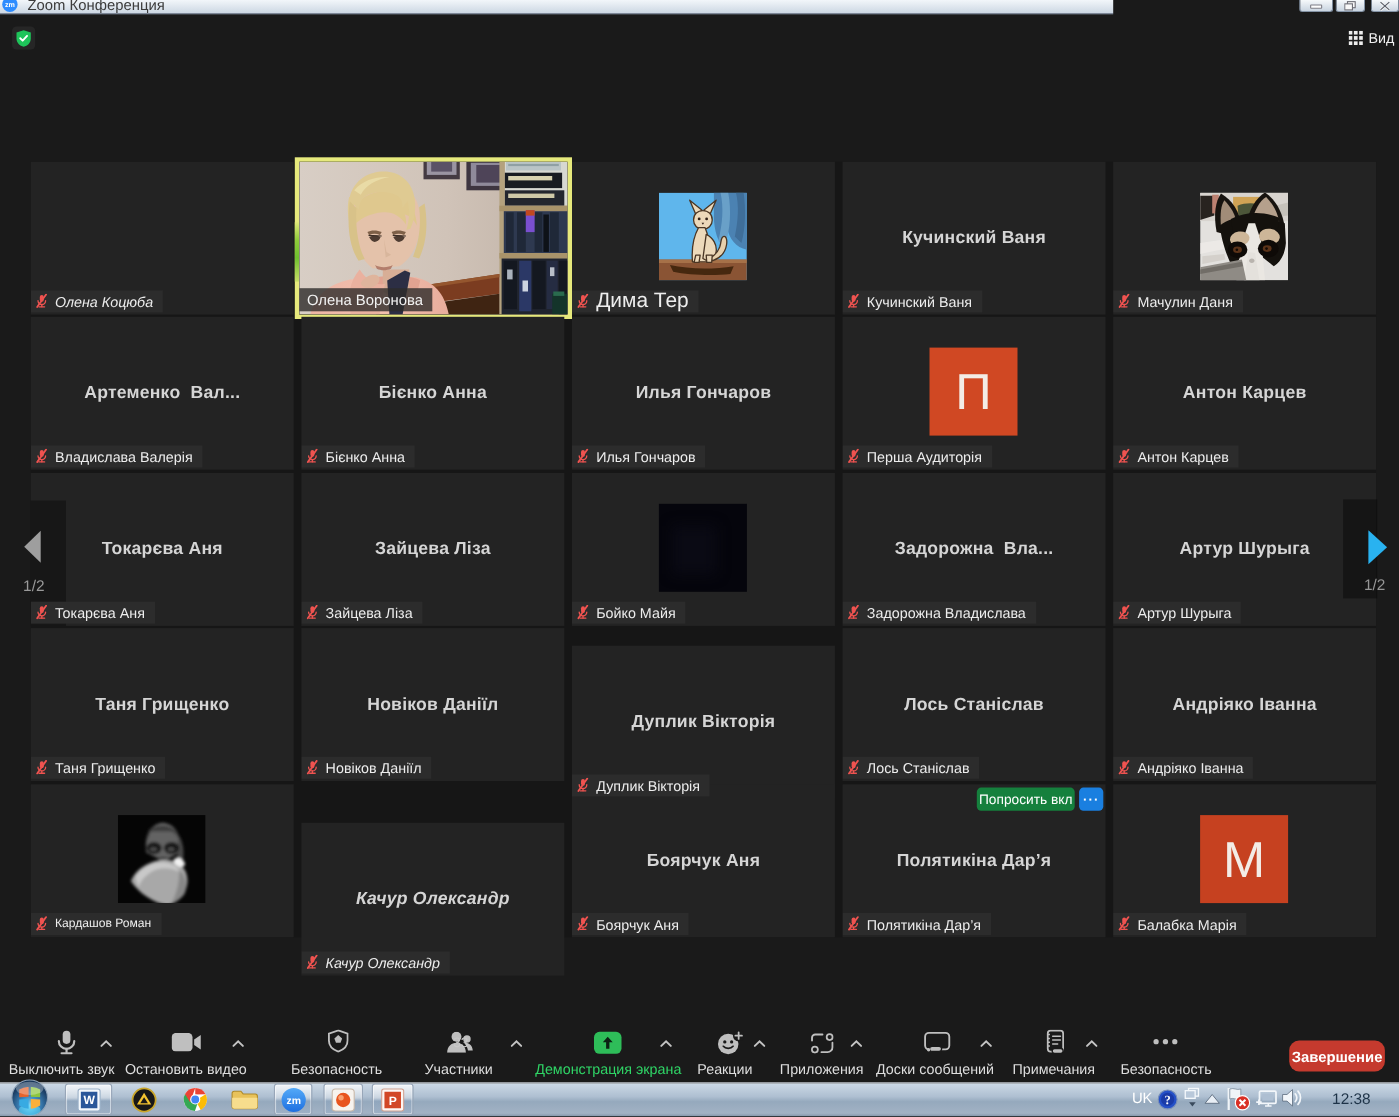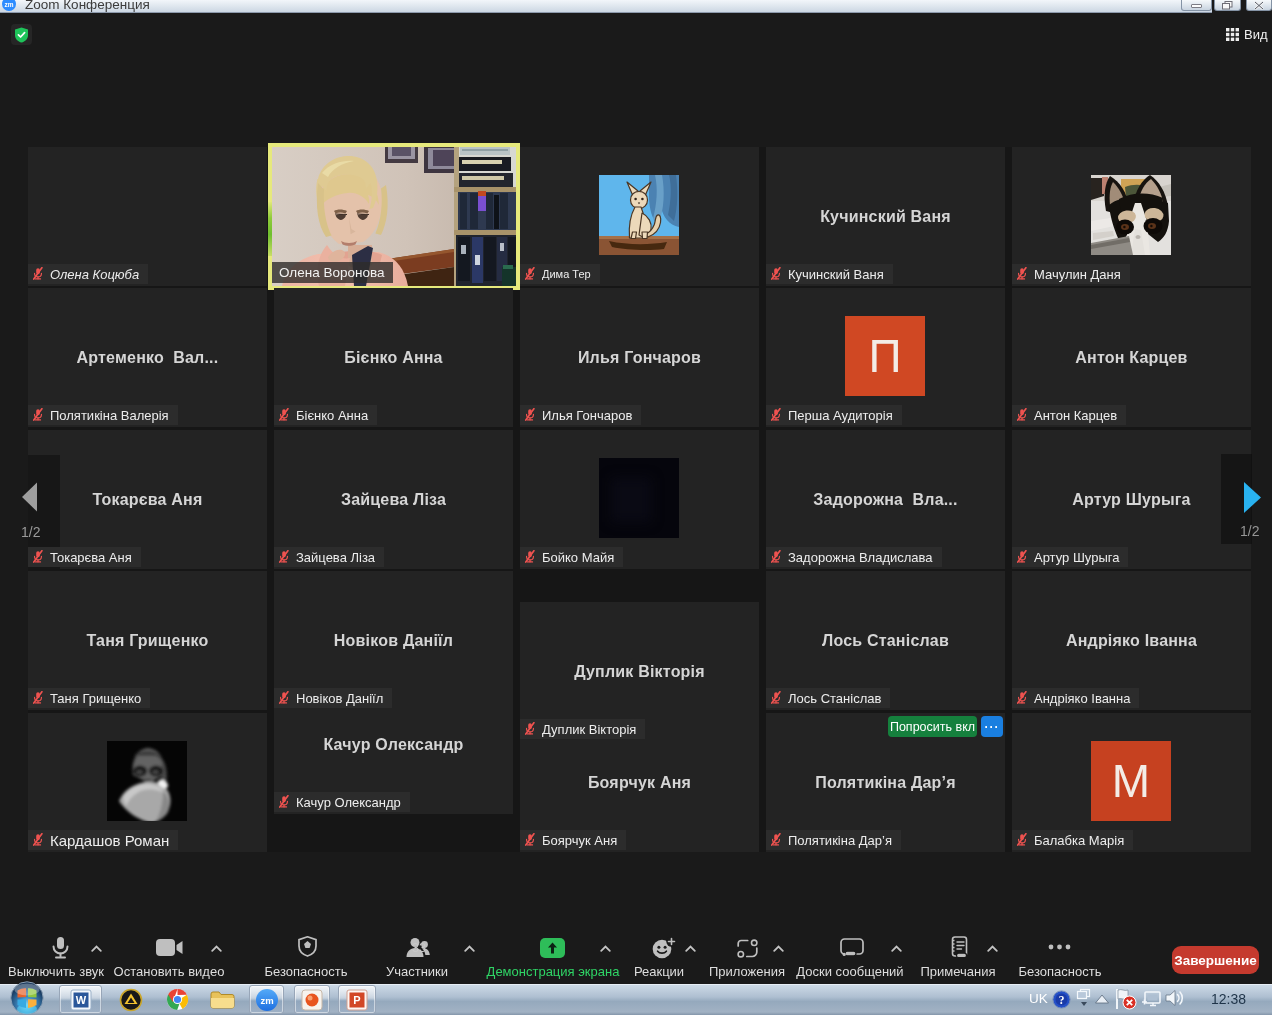"Zoom Конференция" div { width: 1212px -> 1012px }
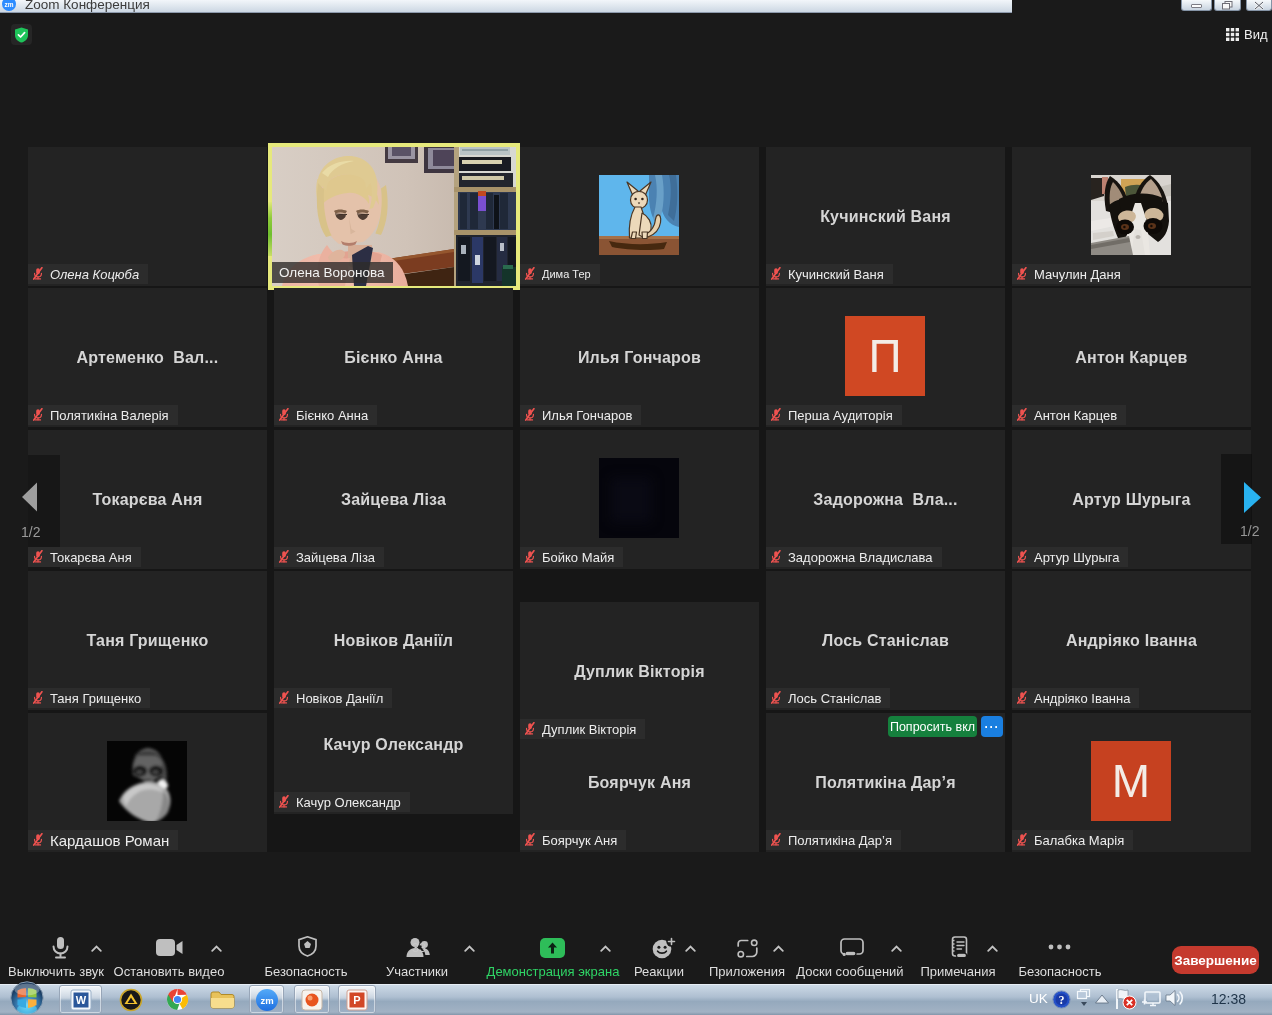"Дима Тер" span { font-size: 11px -> 19px }
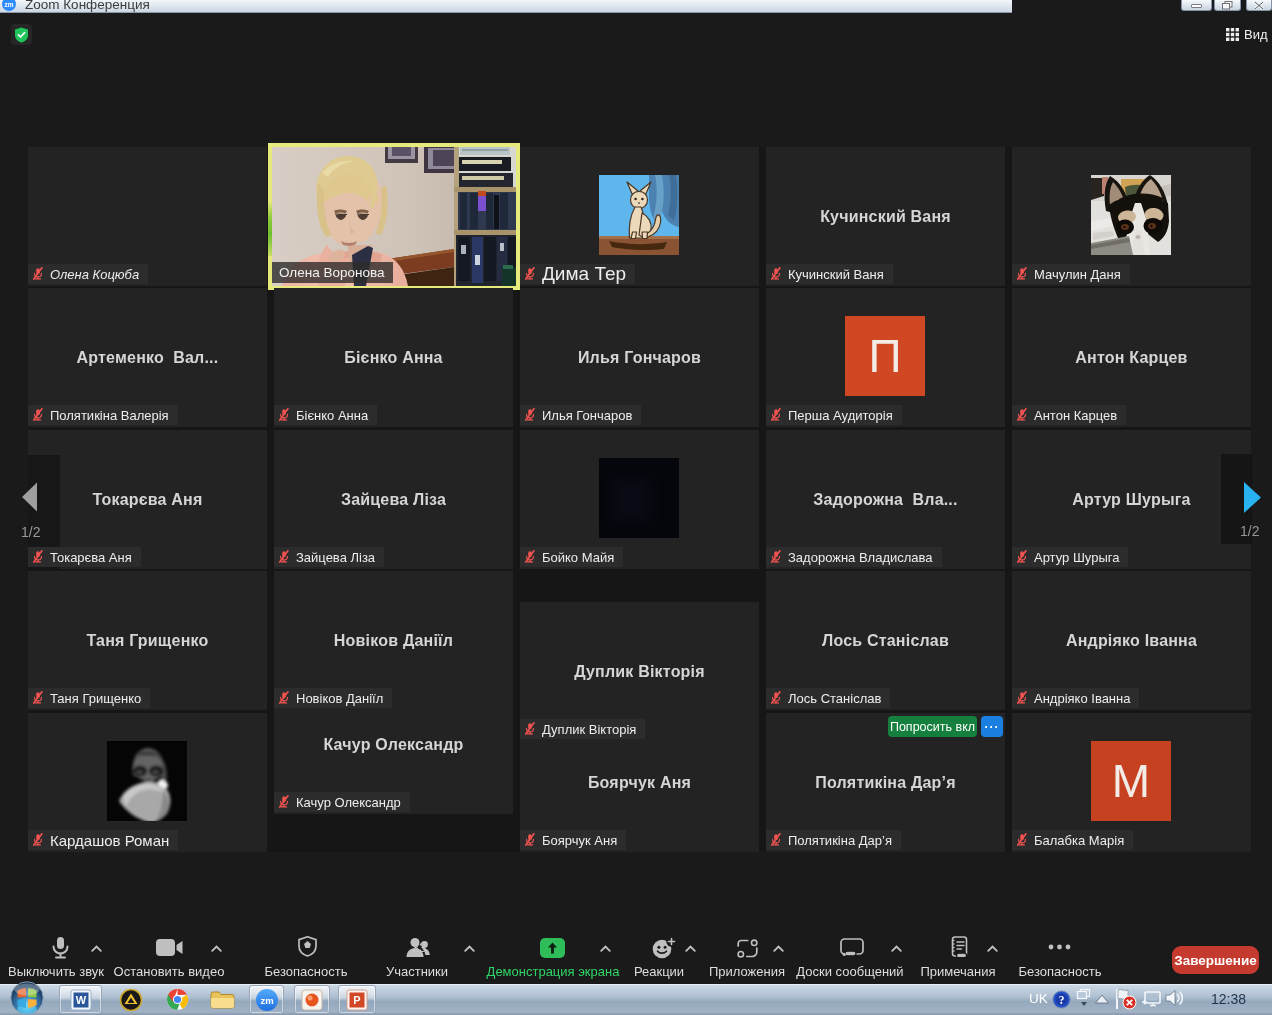"Полятикіна Валерія" span { text: Полятикіна -> Владислава }
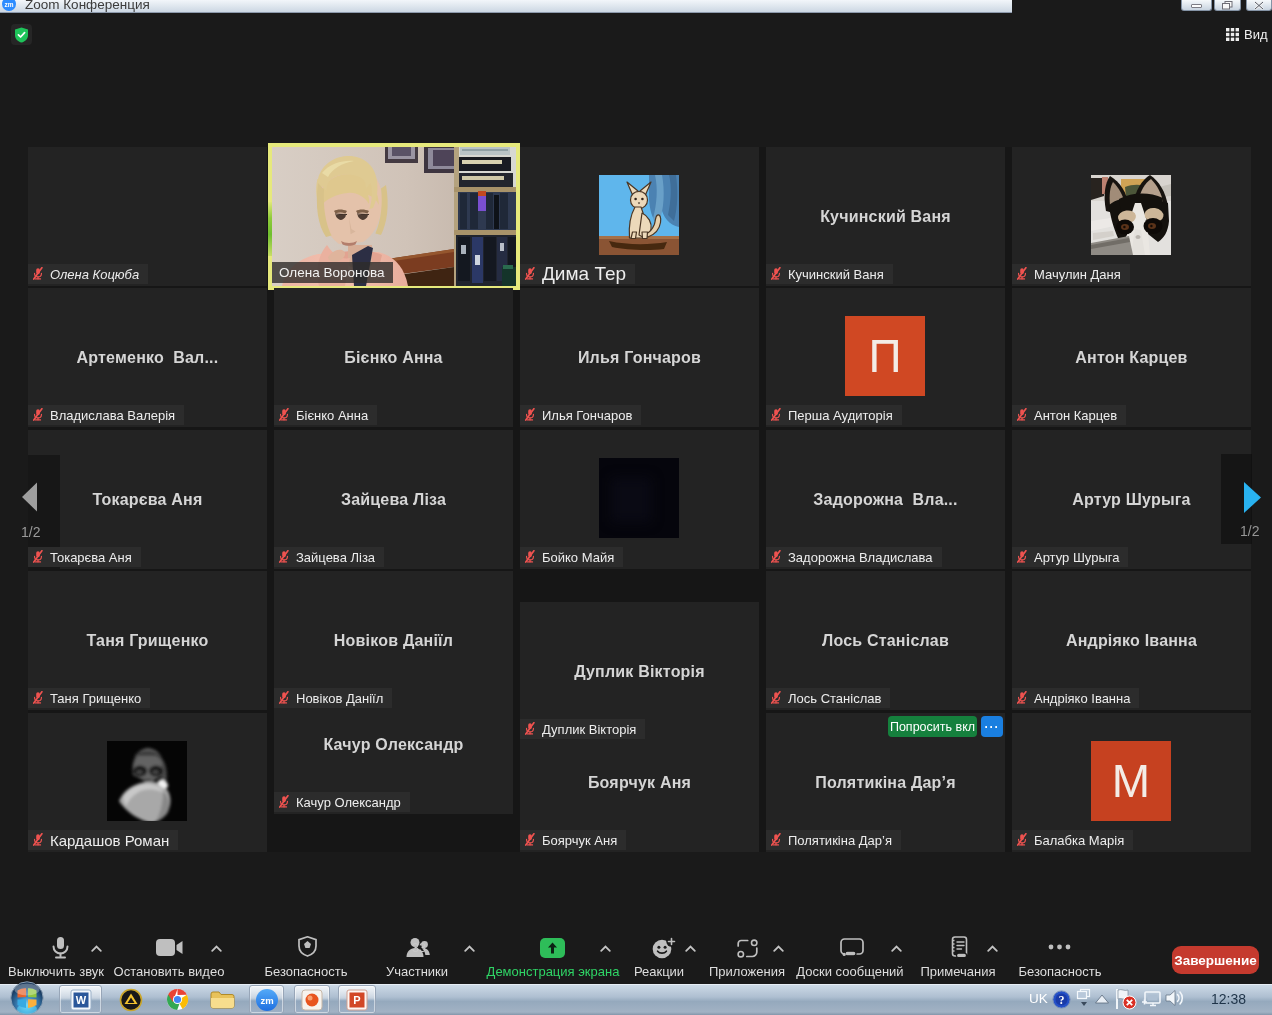"Дуплик Вікторія" div.tile { top: 602px -> 587px }
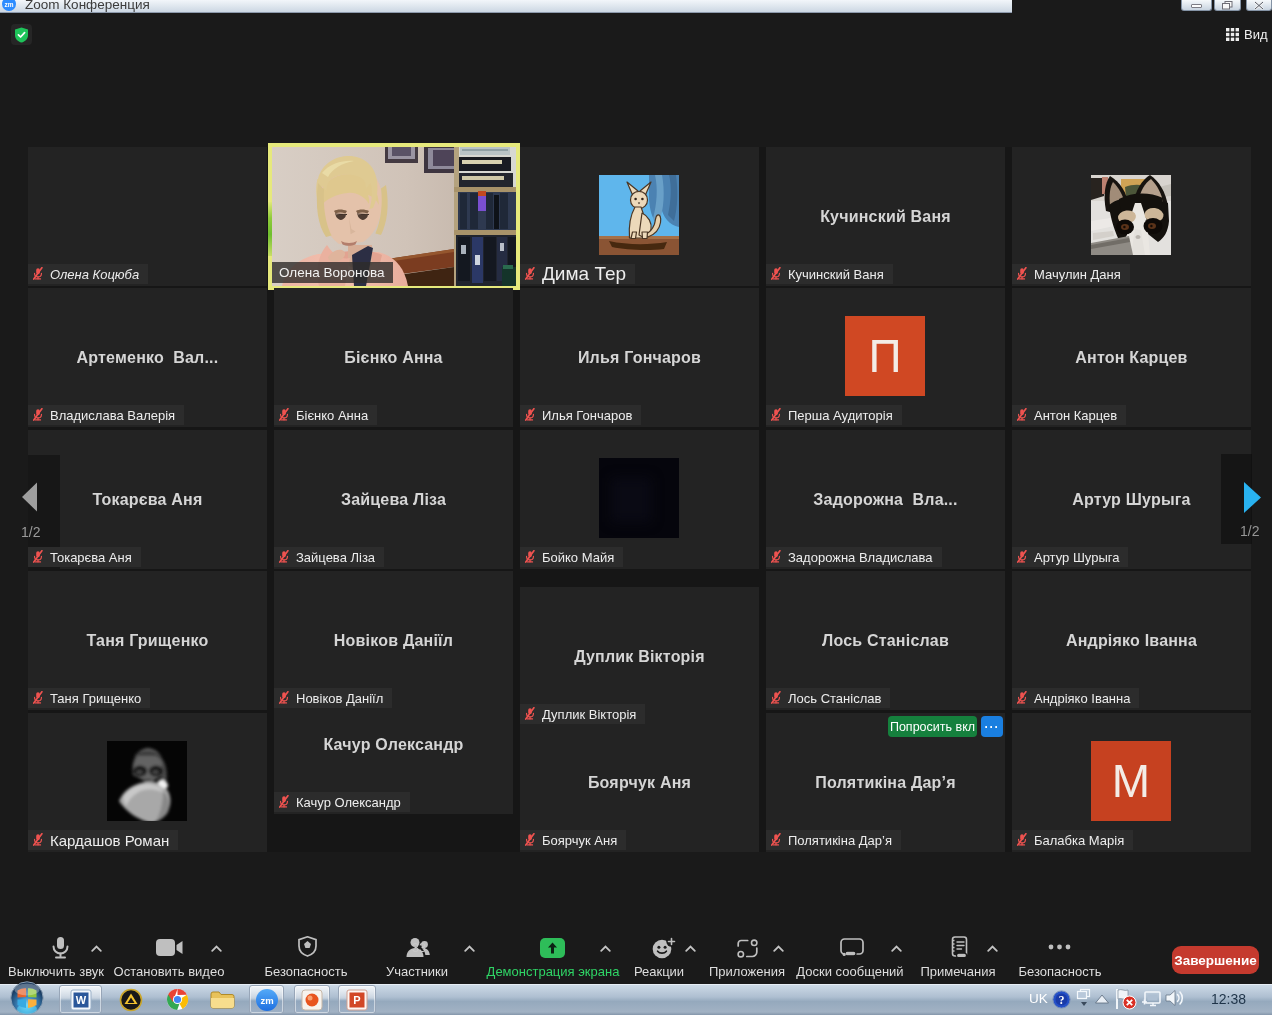"Качур Олександр" div.tile { font-style: none -> italic; top: 675px -> 748px }
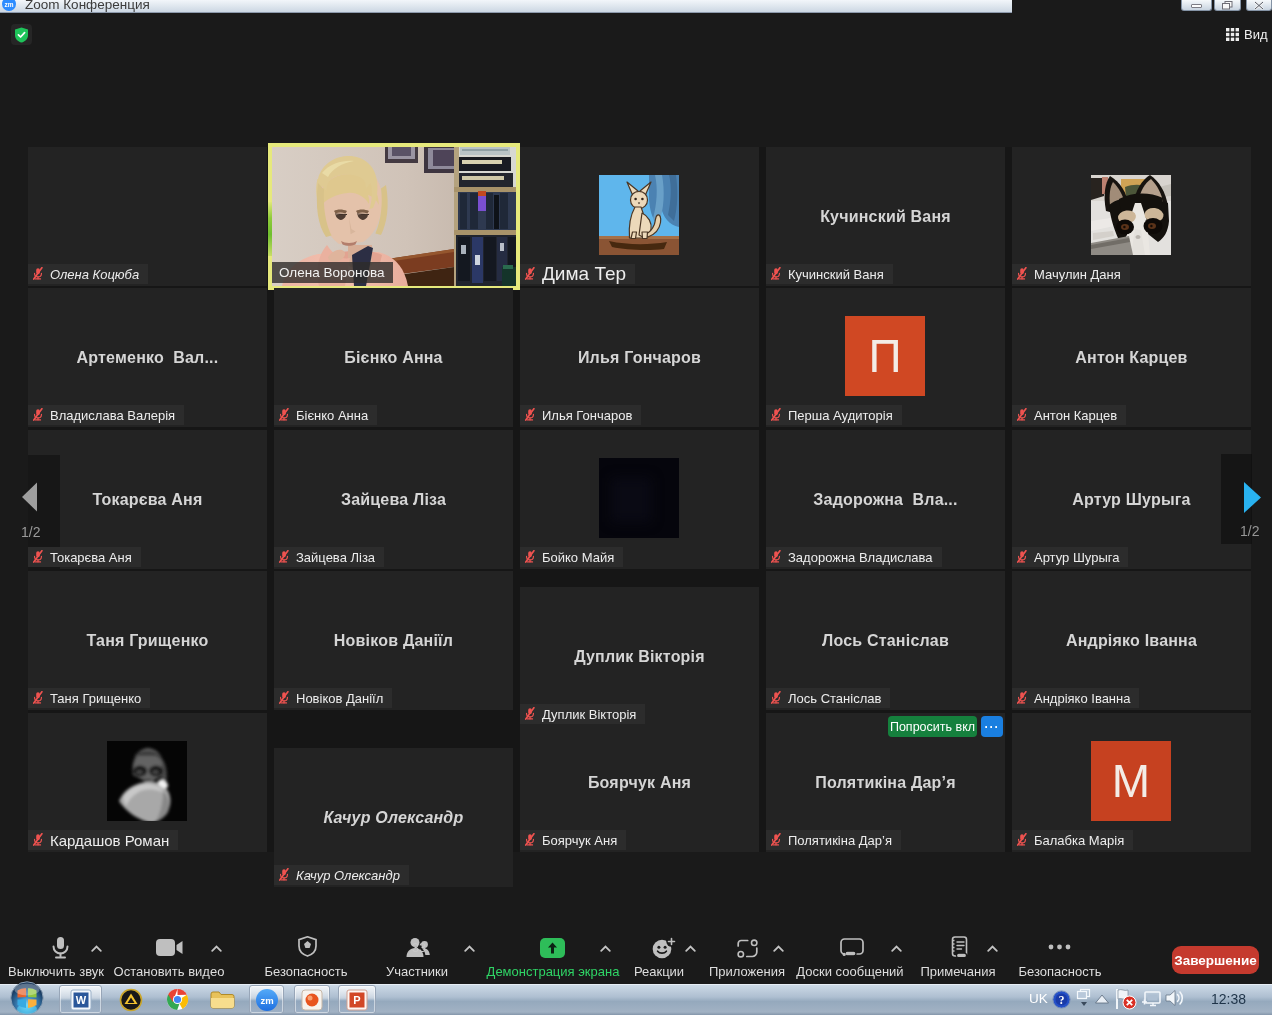"Кардашов Роман" span { font-size: 15px -> 11px }
